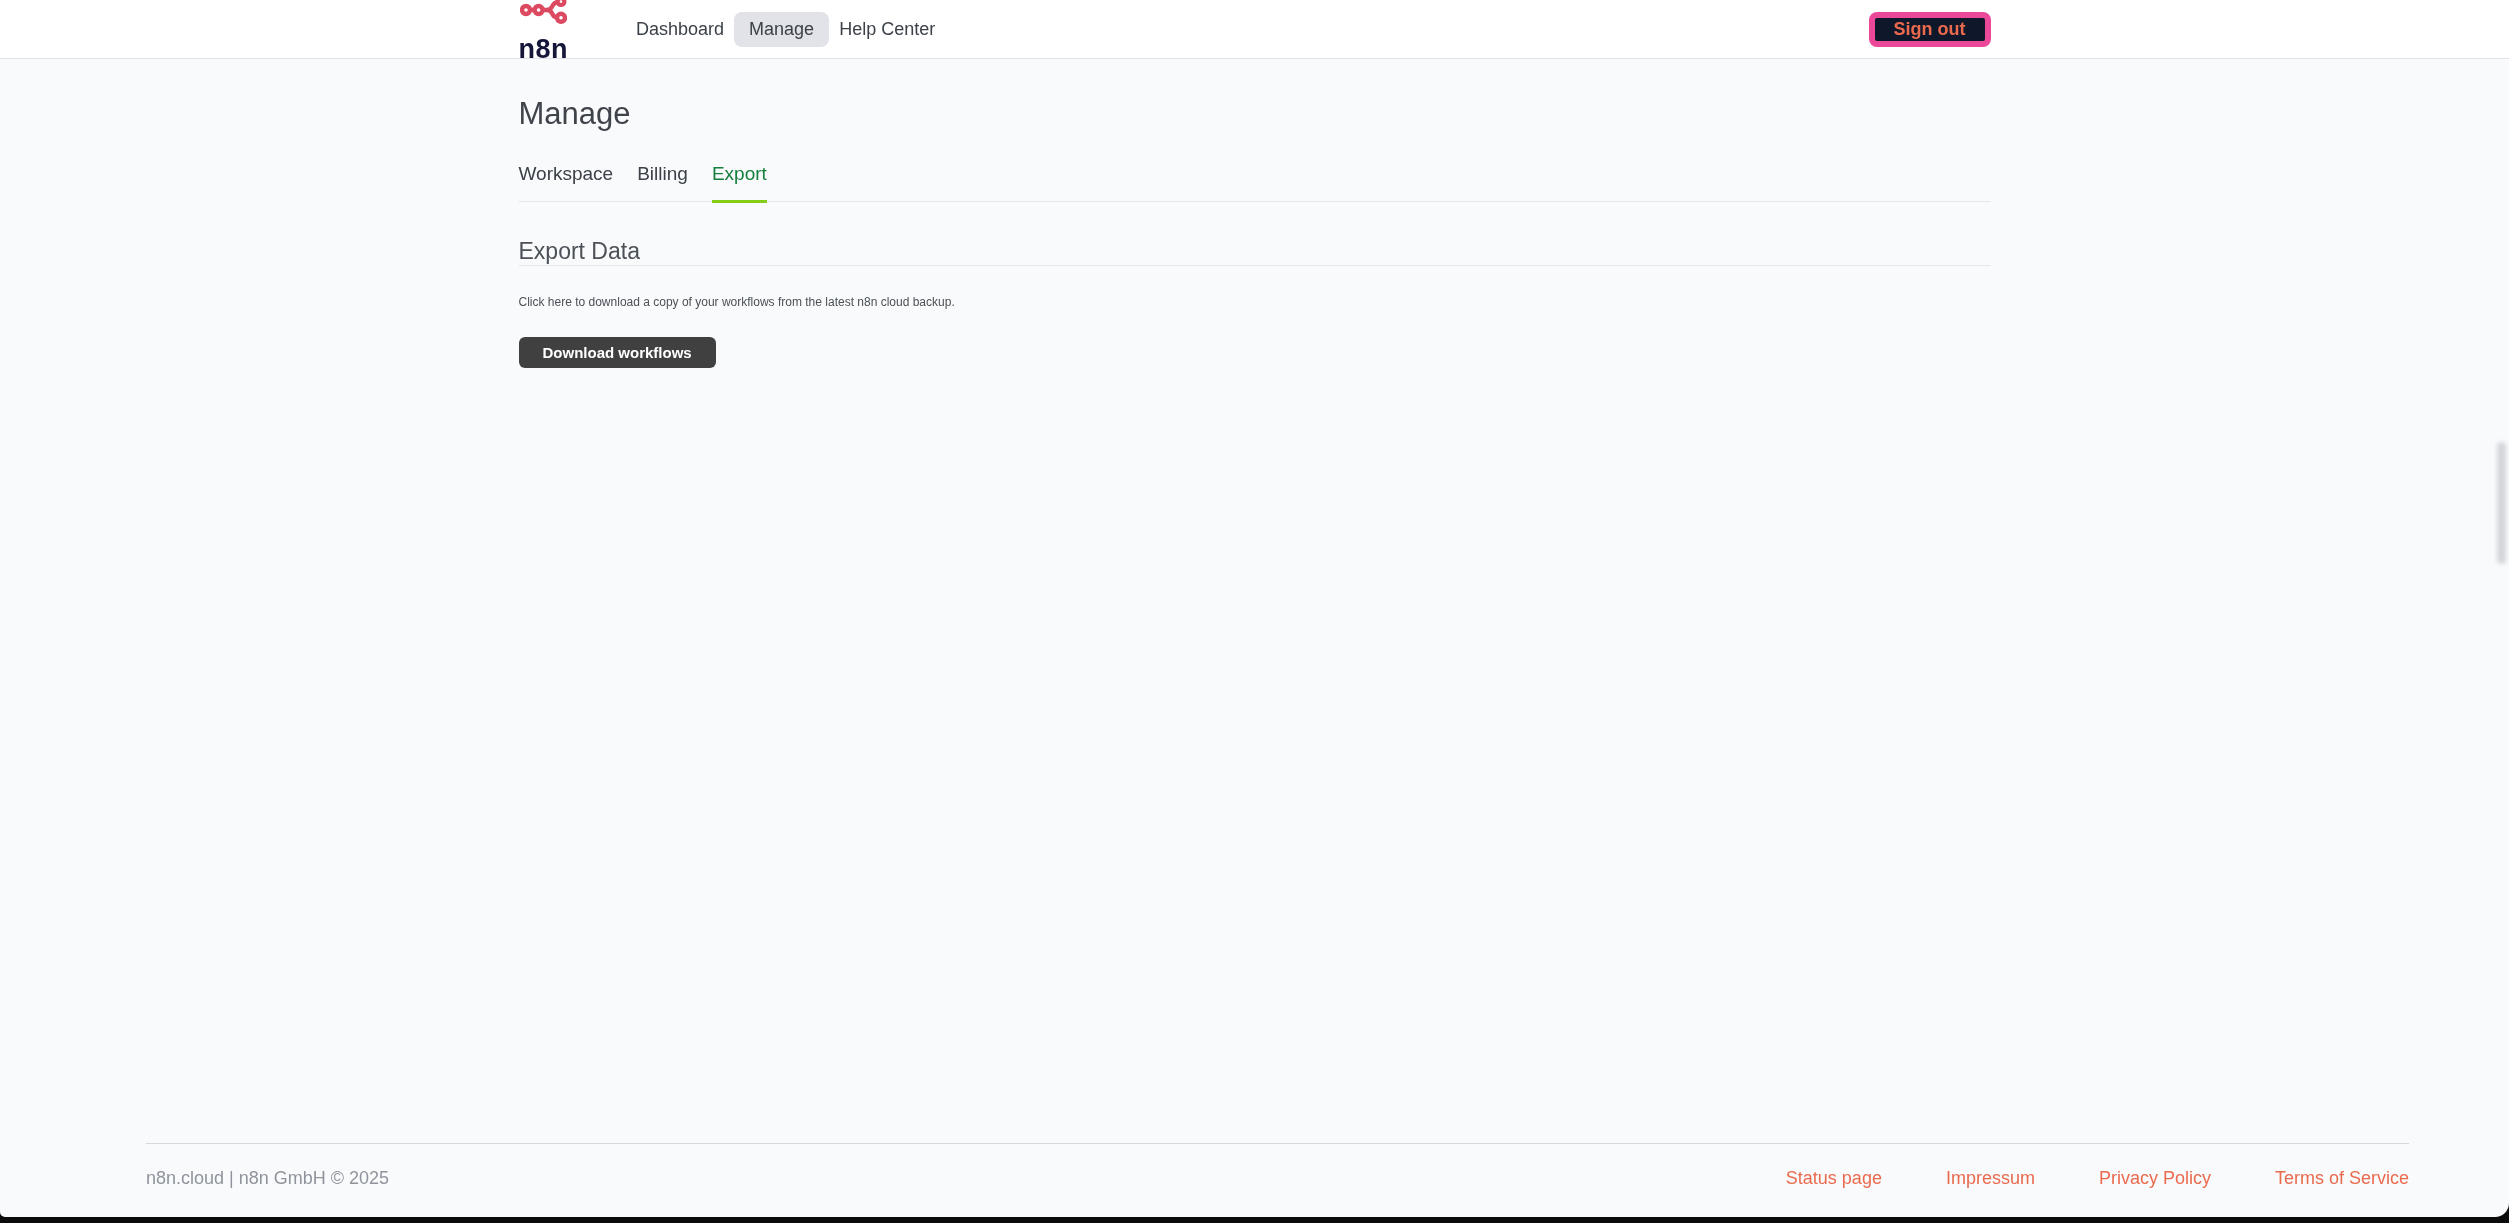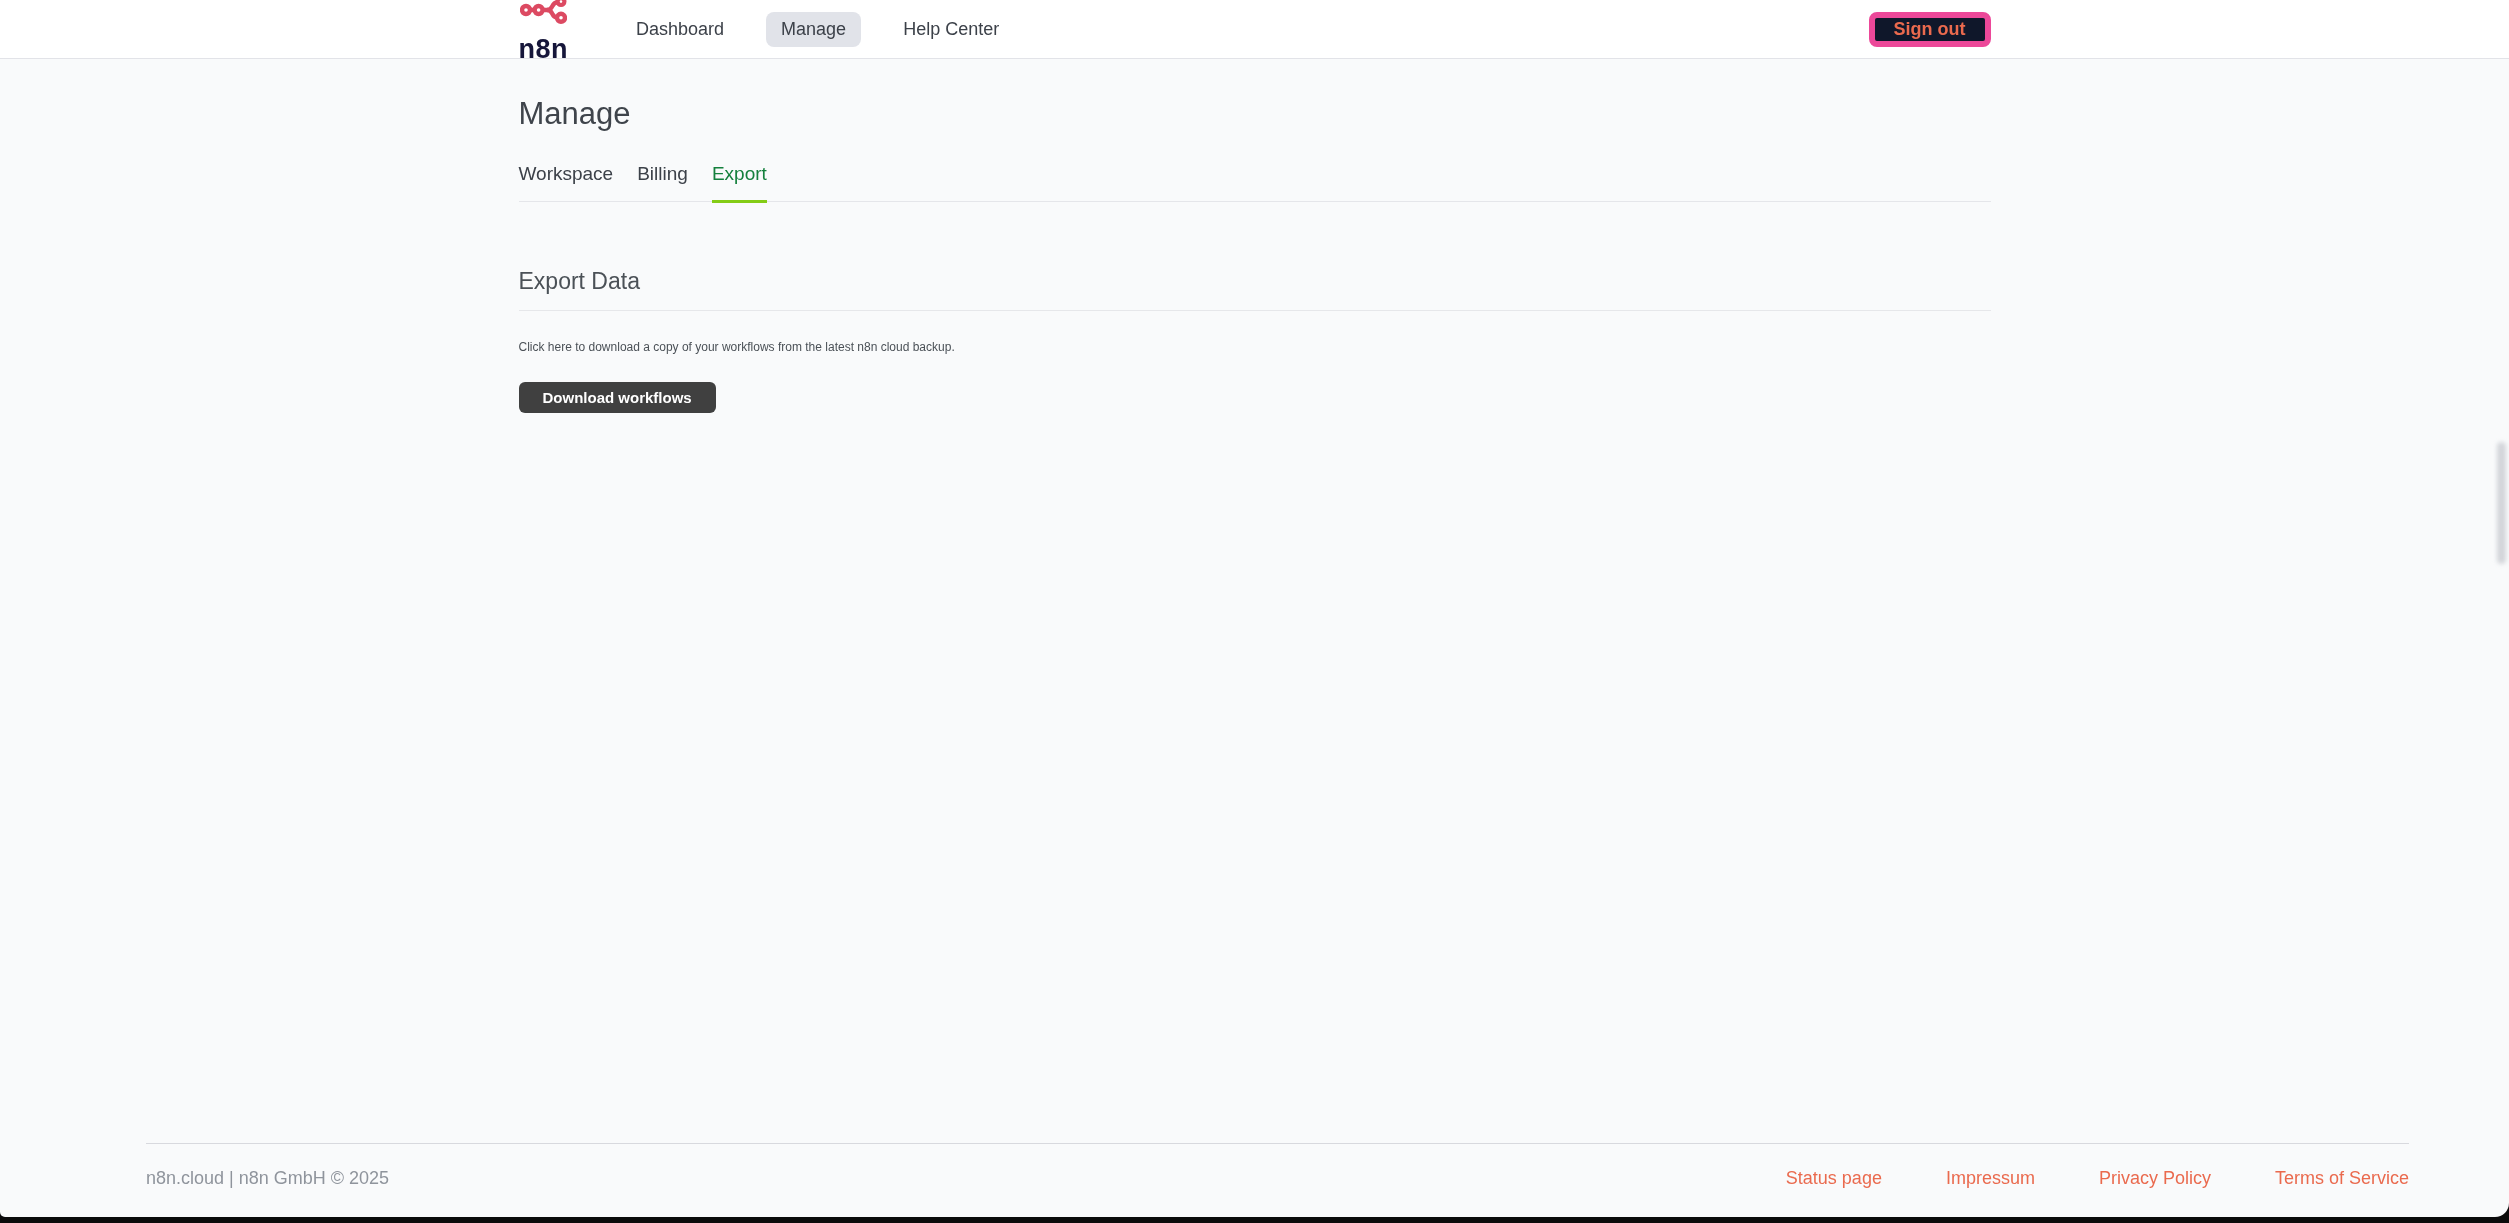"Dashboard" .main-nav { gap: 40px -> 8px }
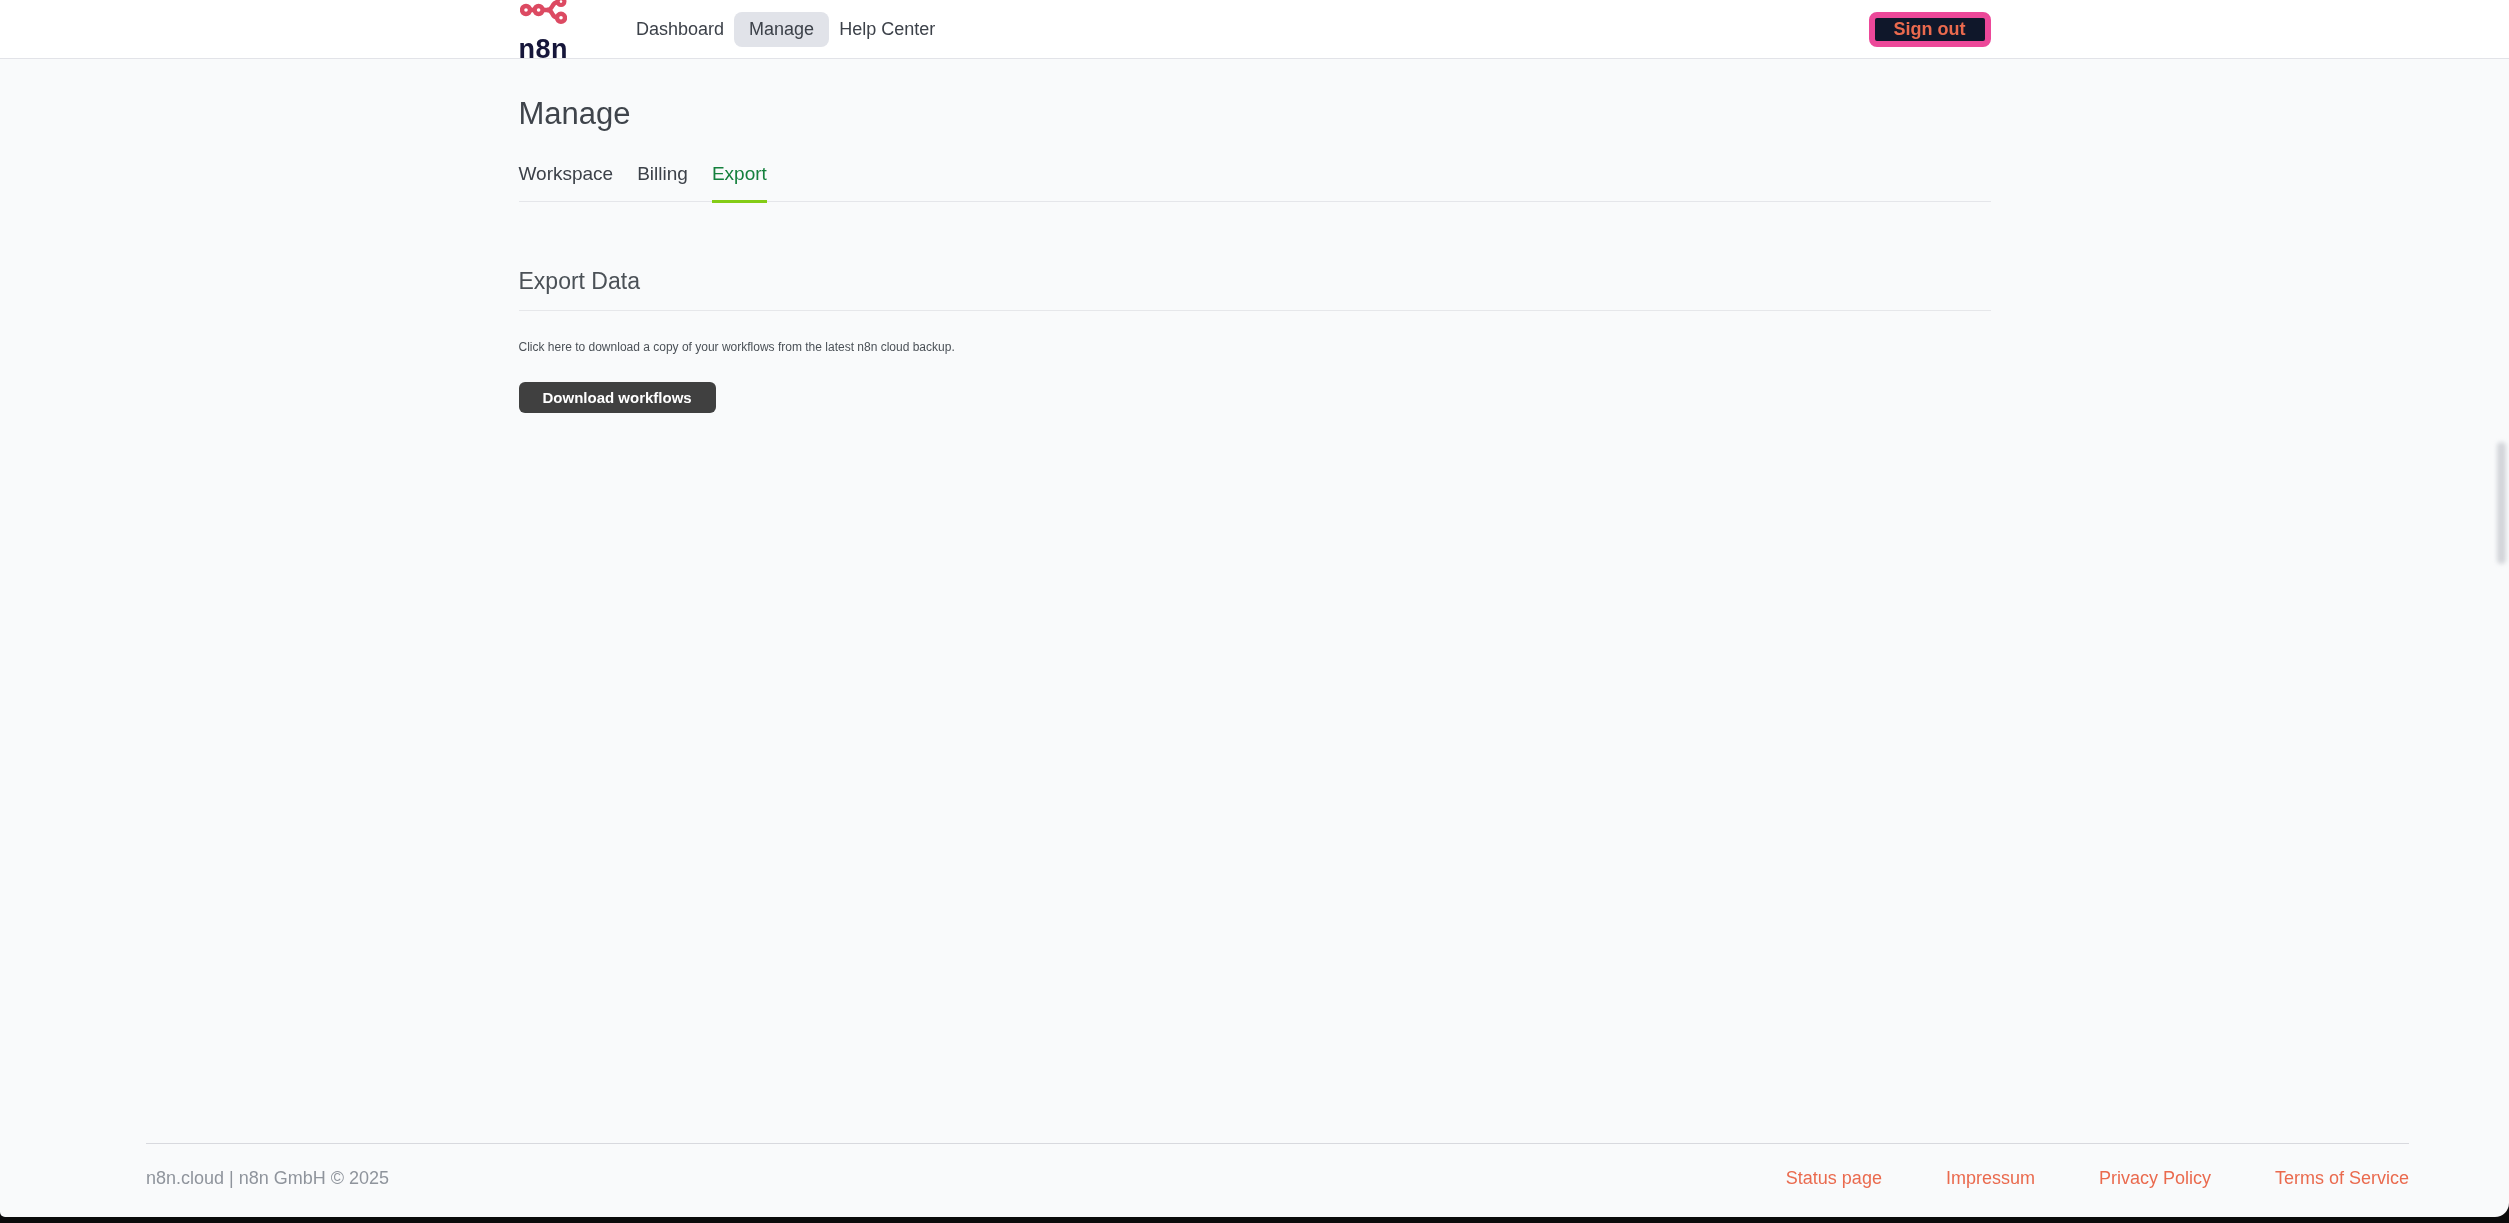"Export Data" .section-heading { margin: 66px 0 0 -> 36px 0 0; padding-bottom: 15px -> none }
